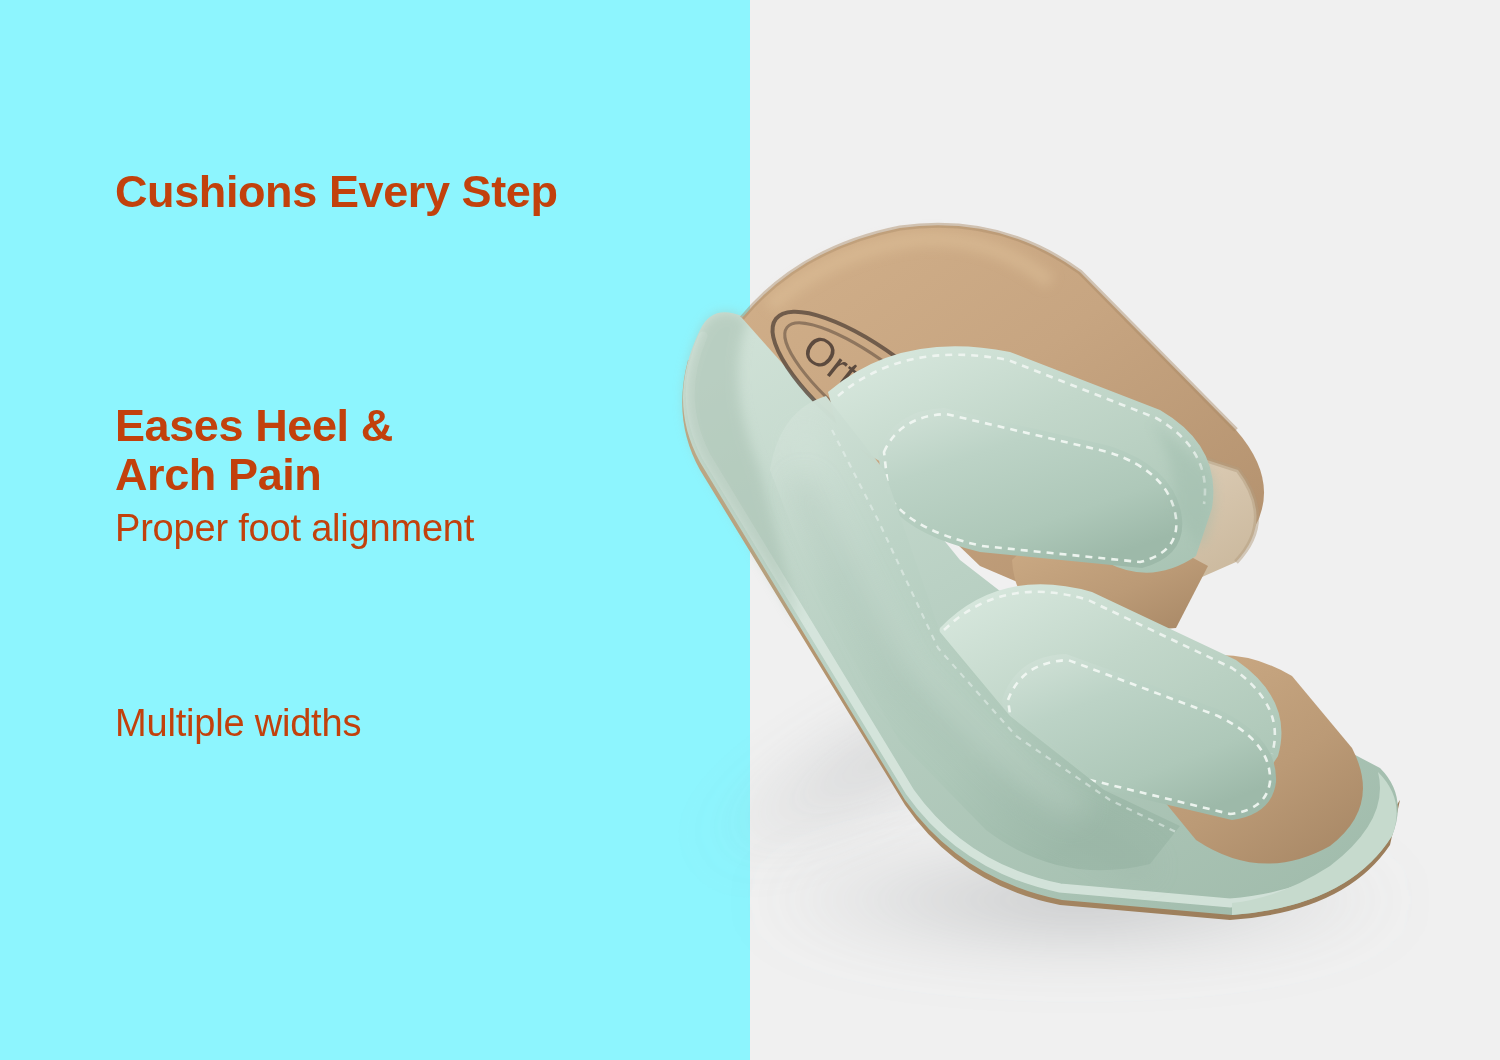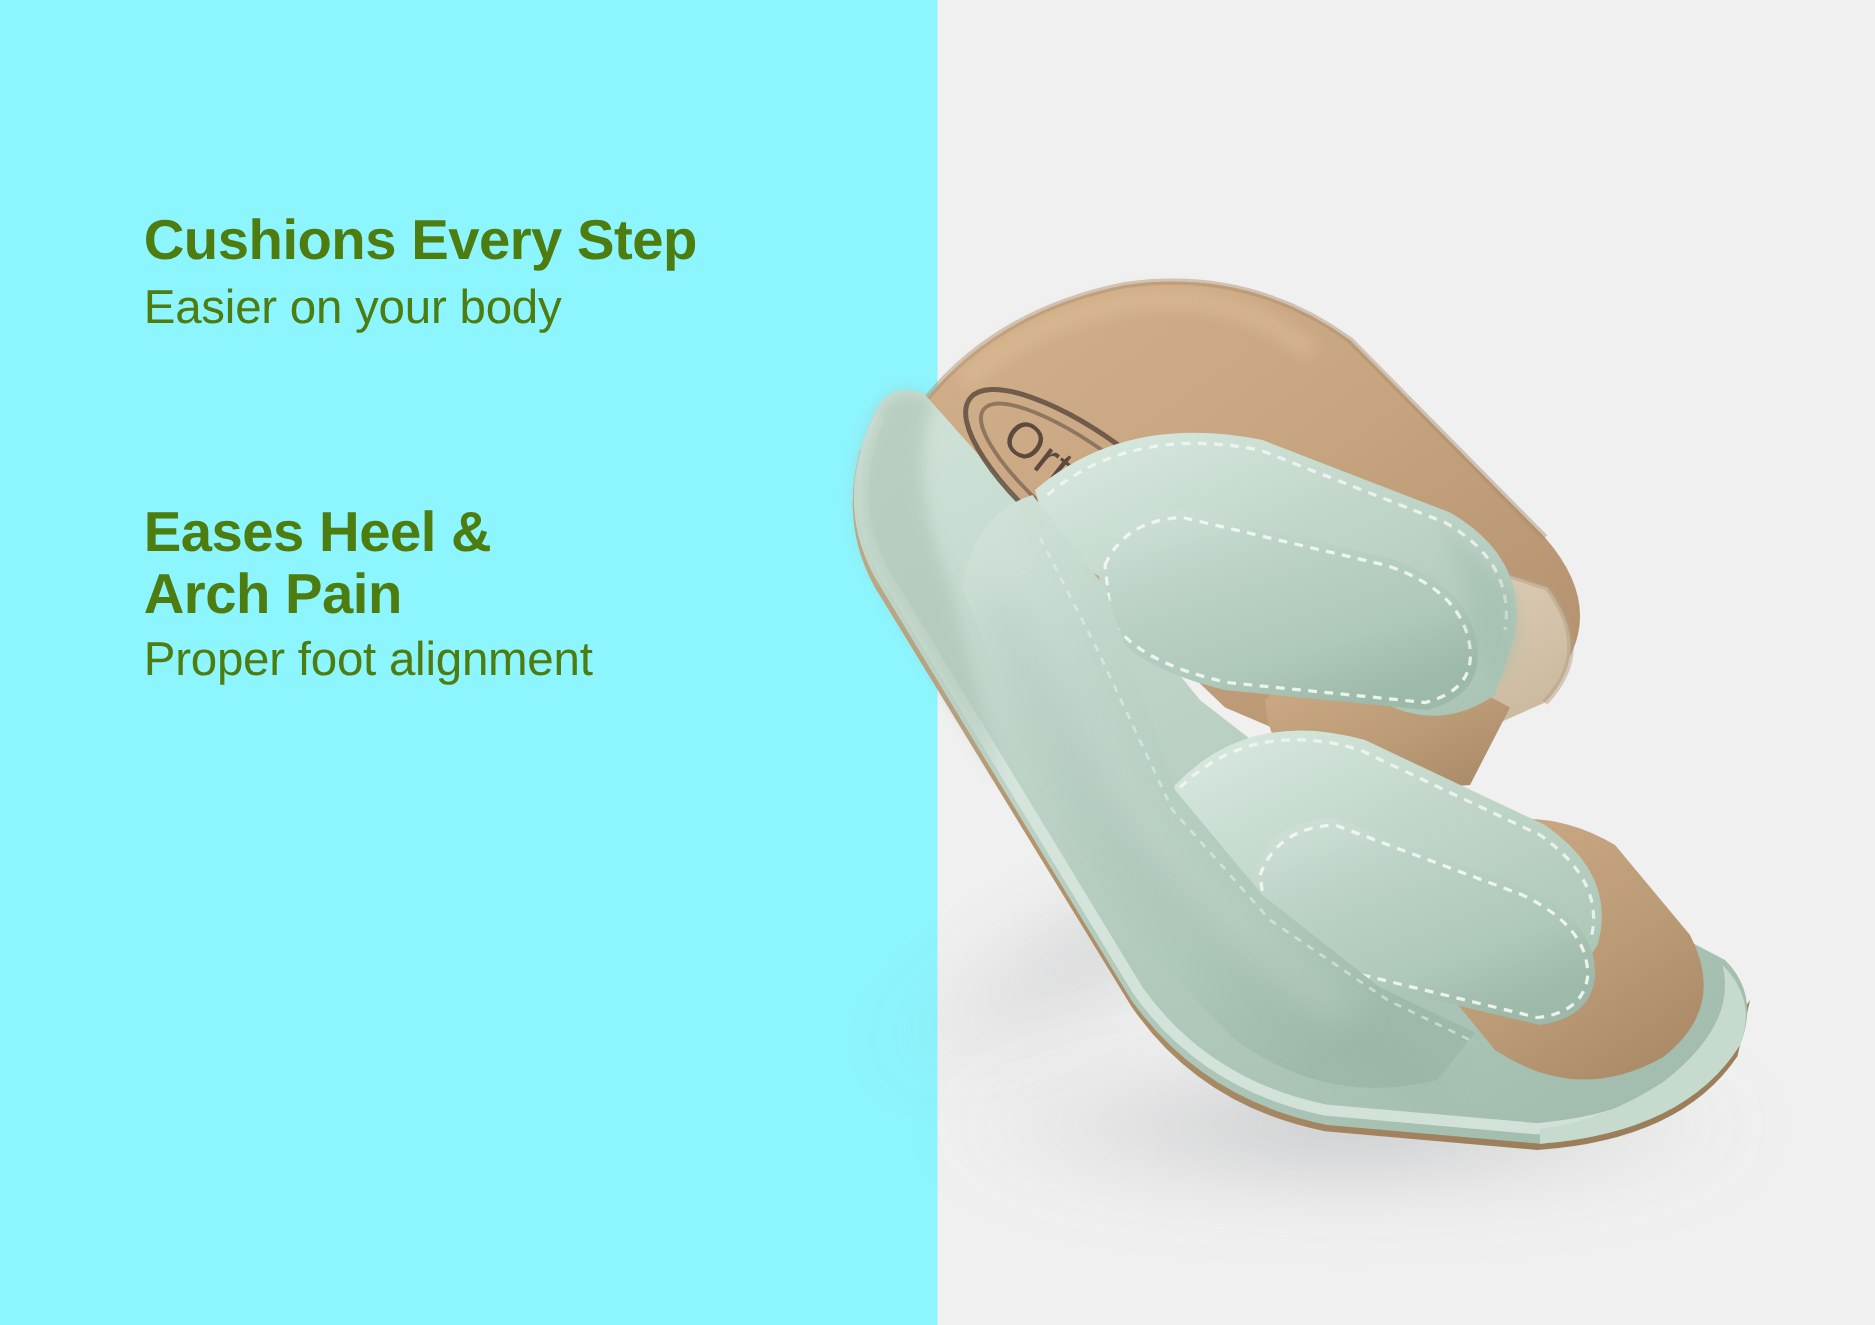"Cushions Every Step" .copy { color: #4d7c0f -> #c2410c }
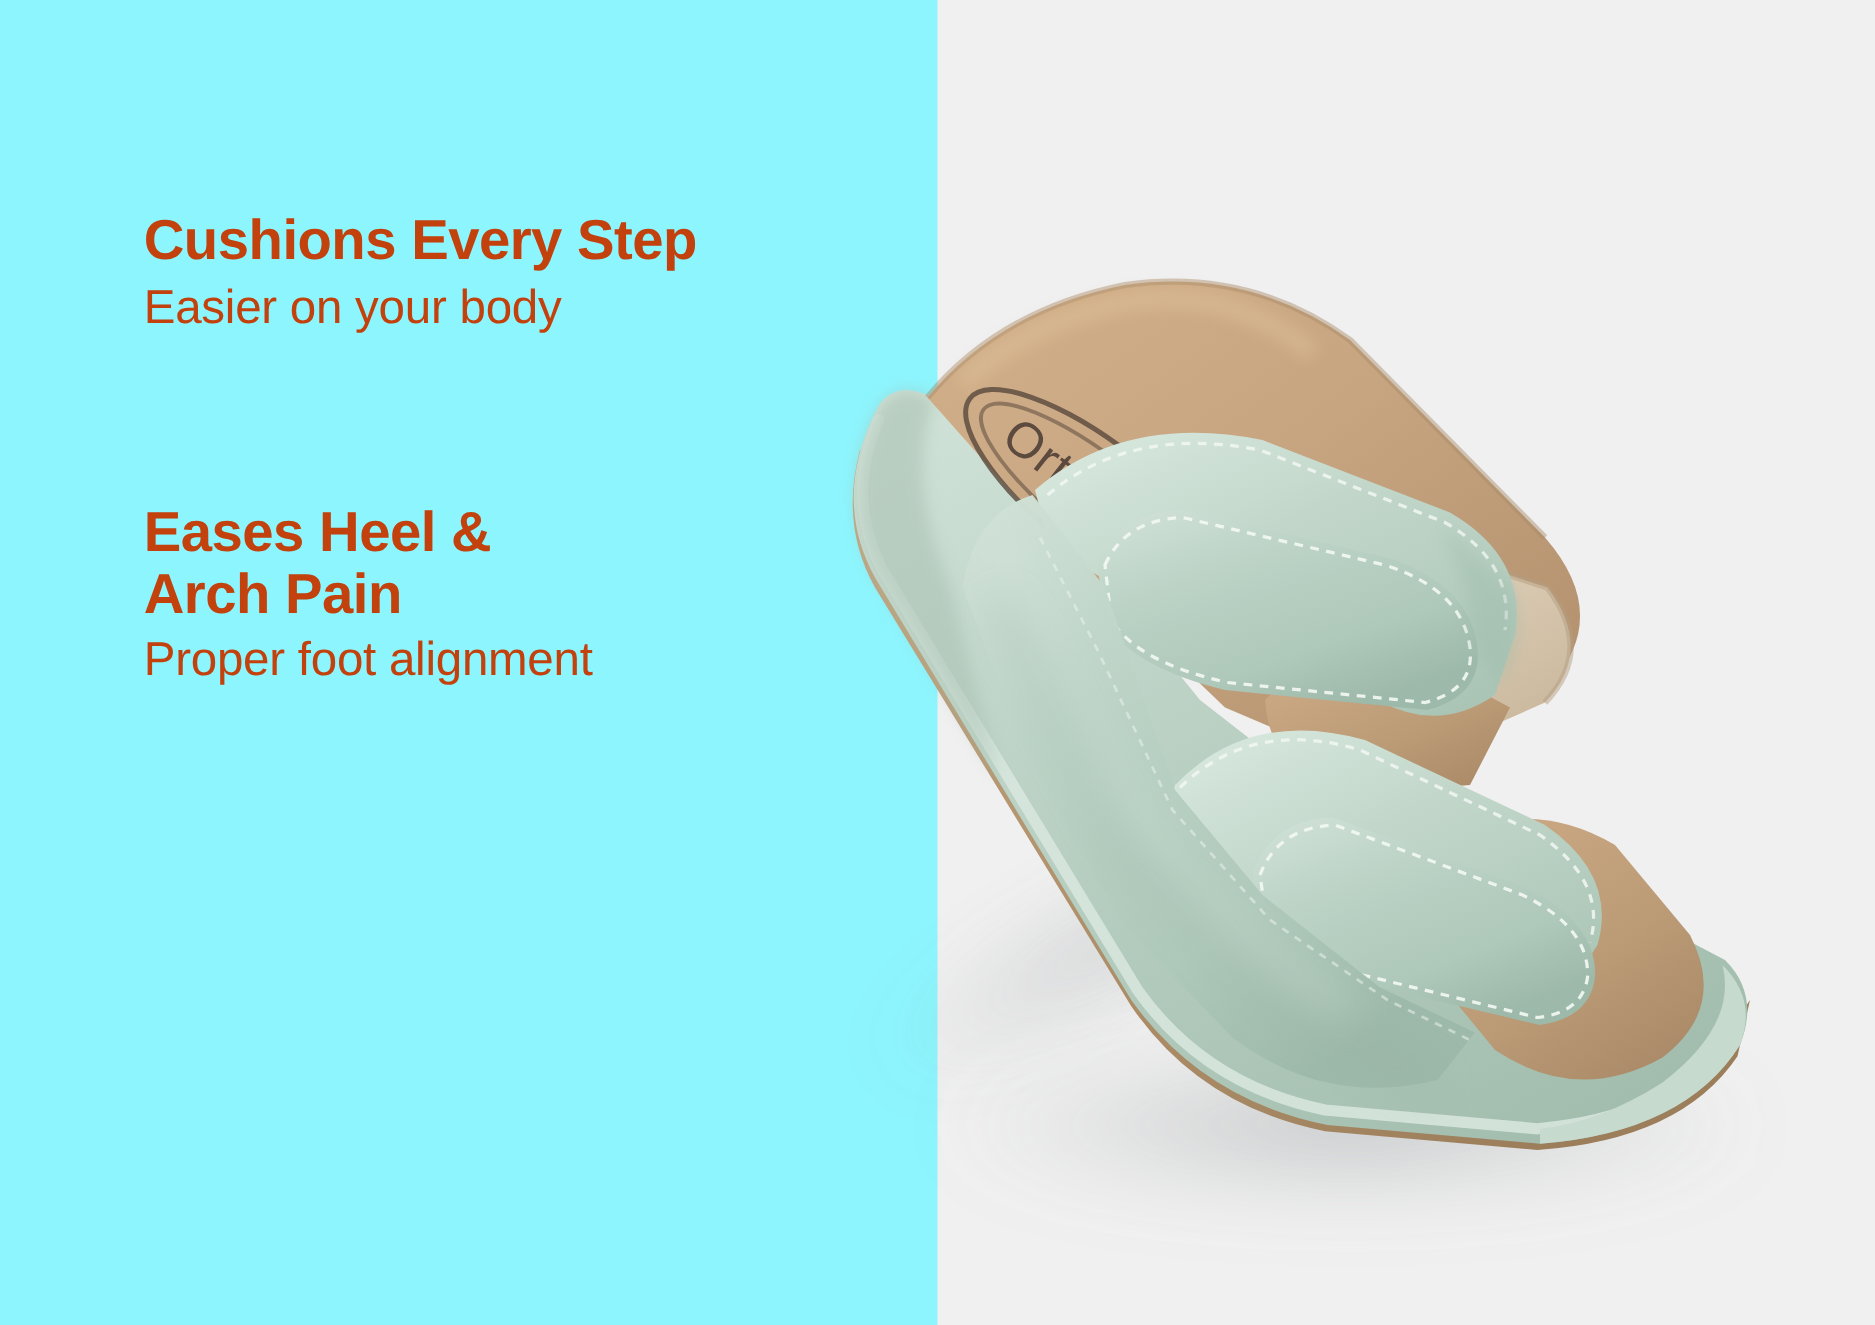"Easier on your body" div.subline { html: <div>Easier on your body</div> -> none }
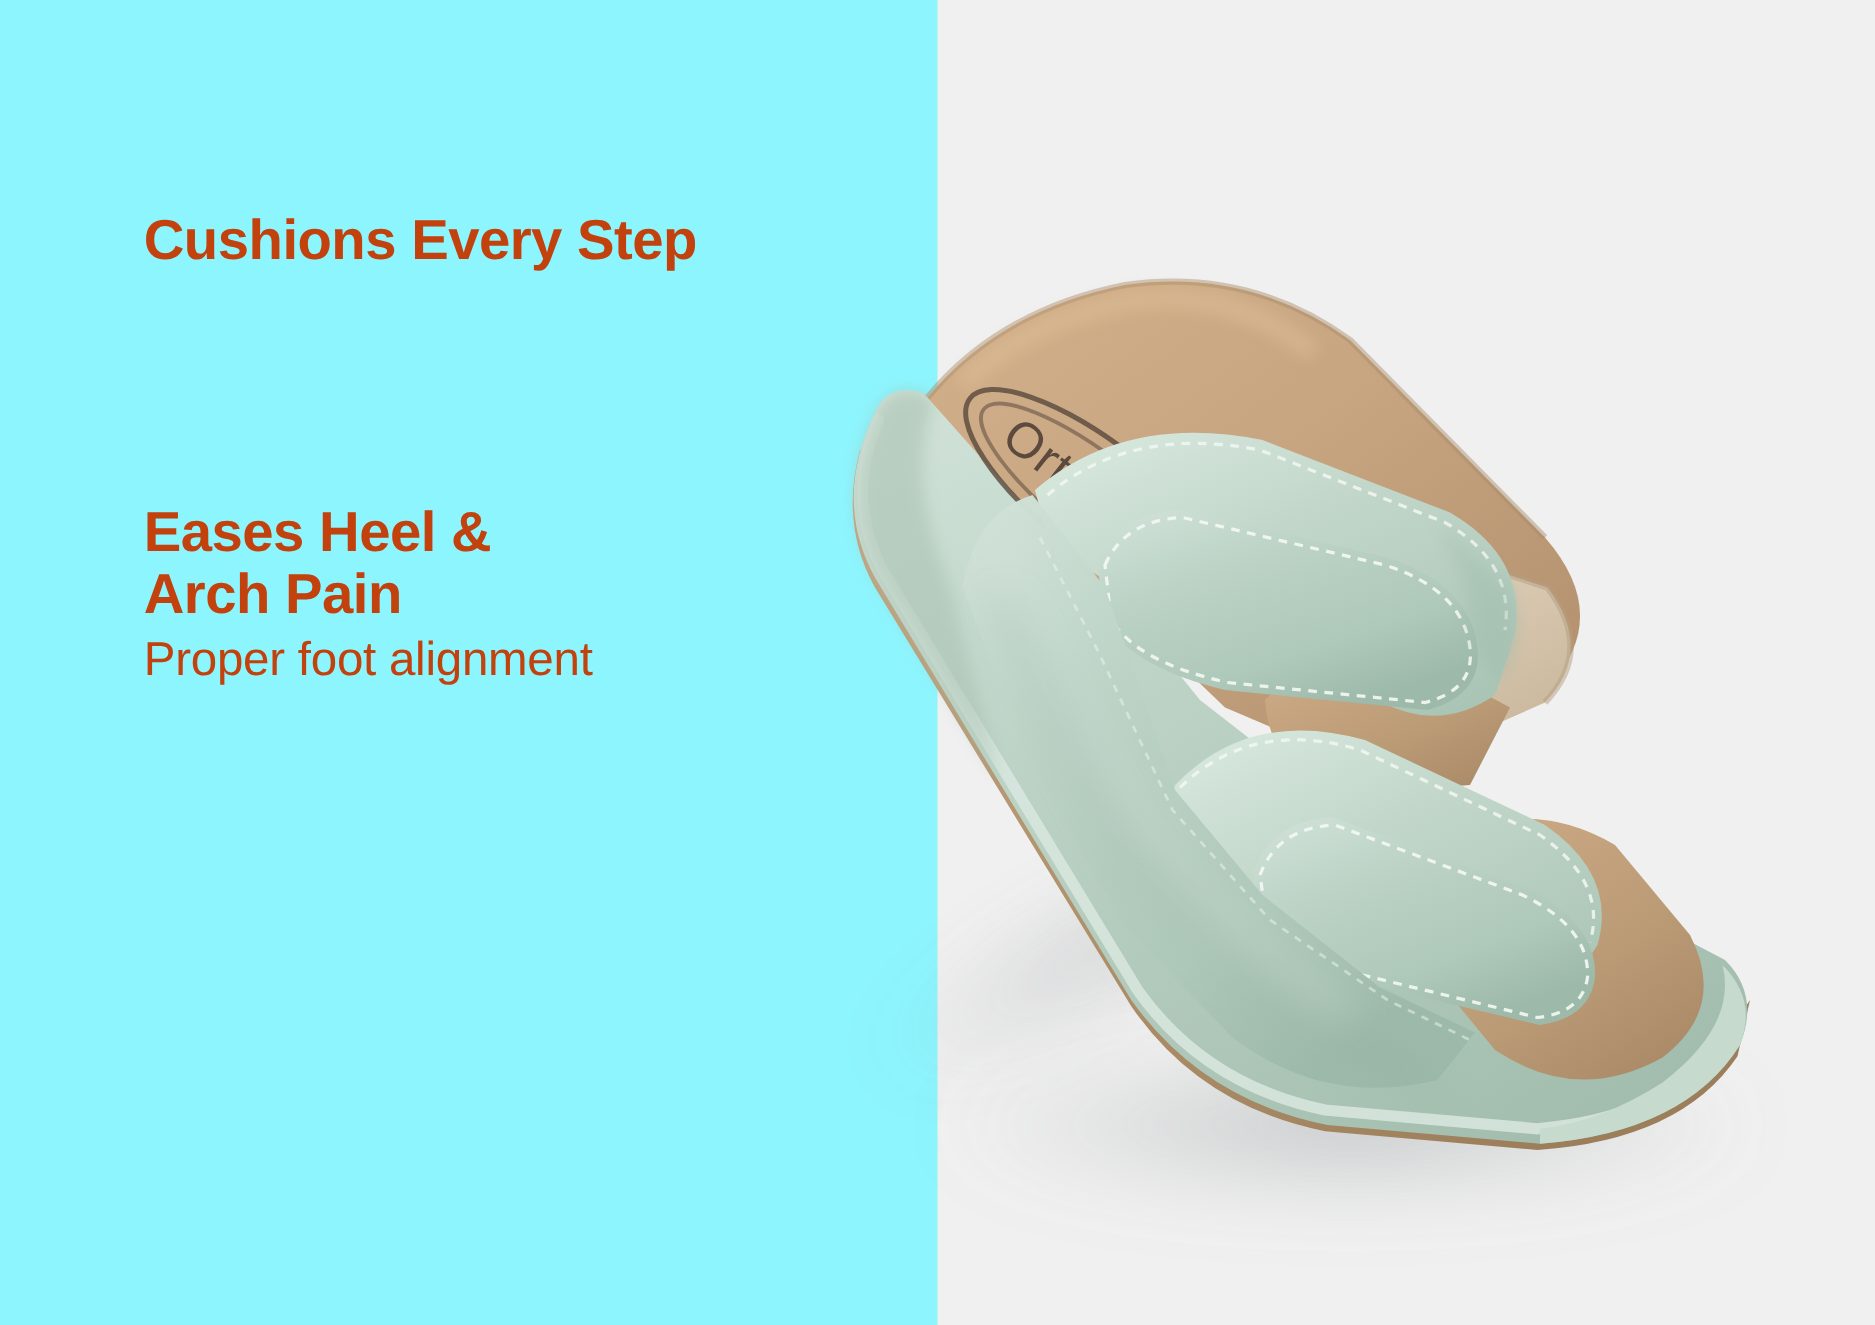"Multiple widths" div.subline { html: none -> <div>Multiple widths</div> }
